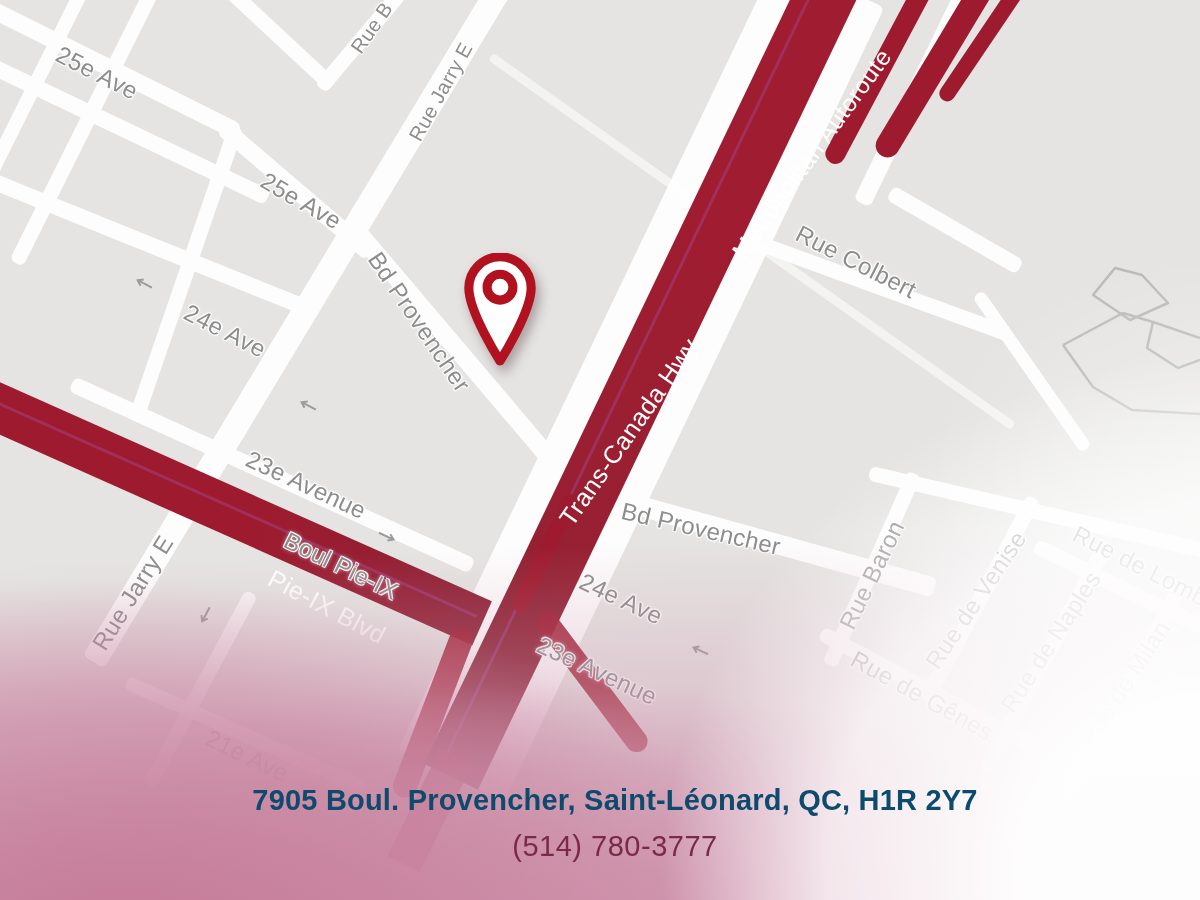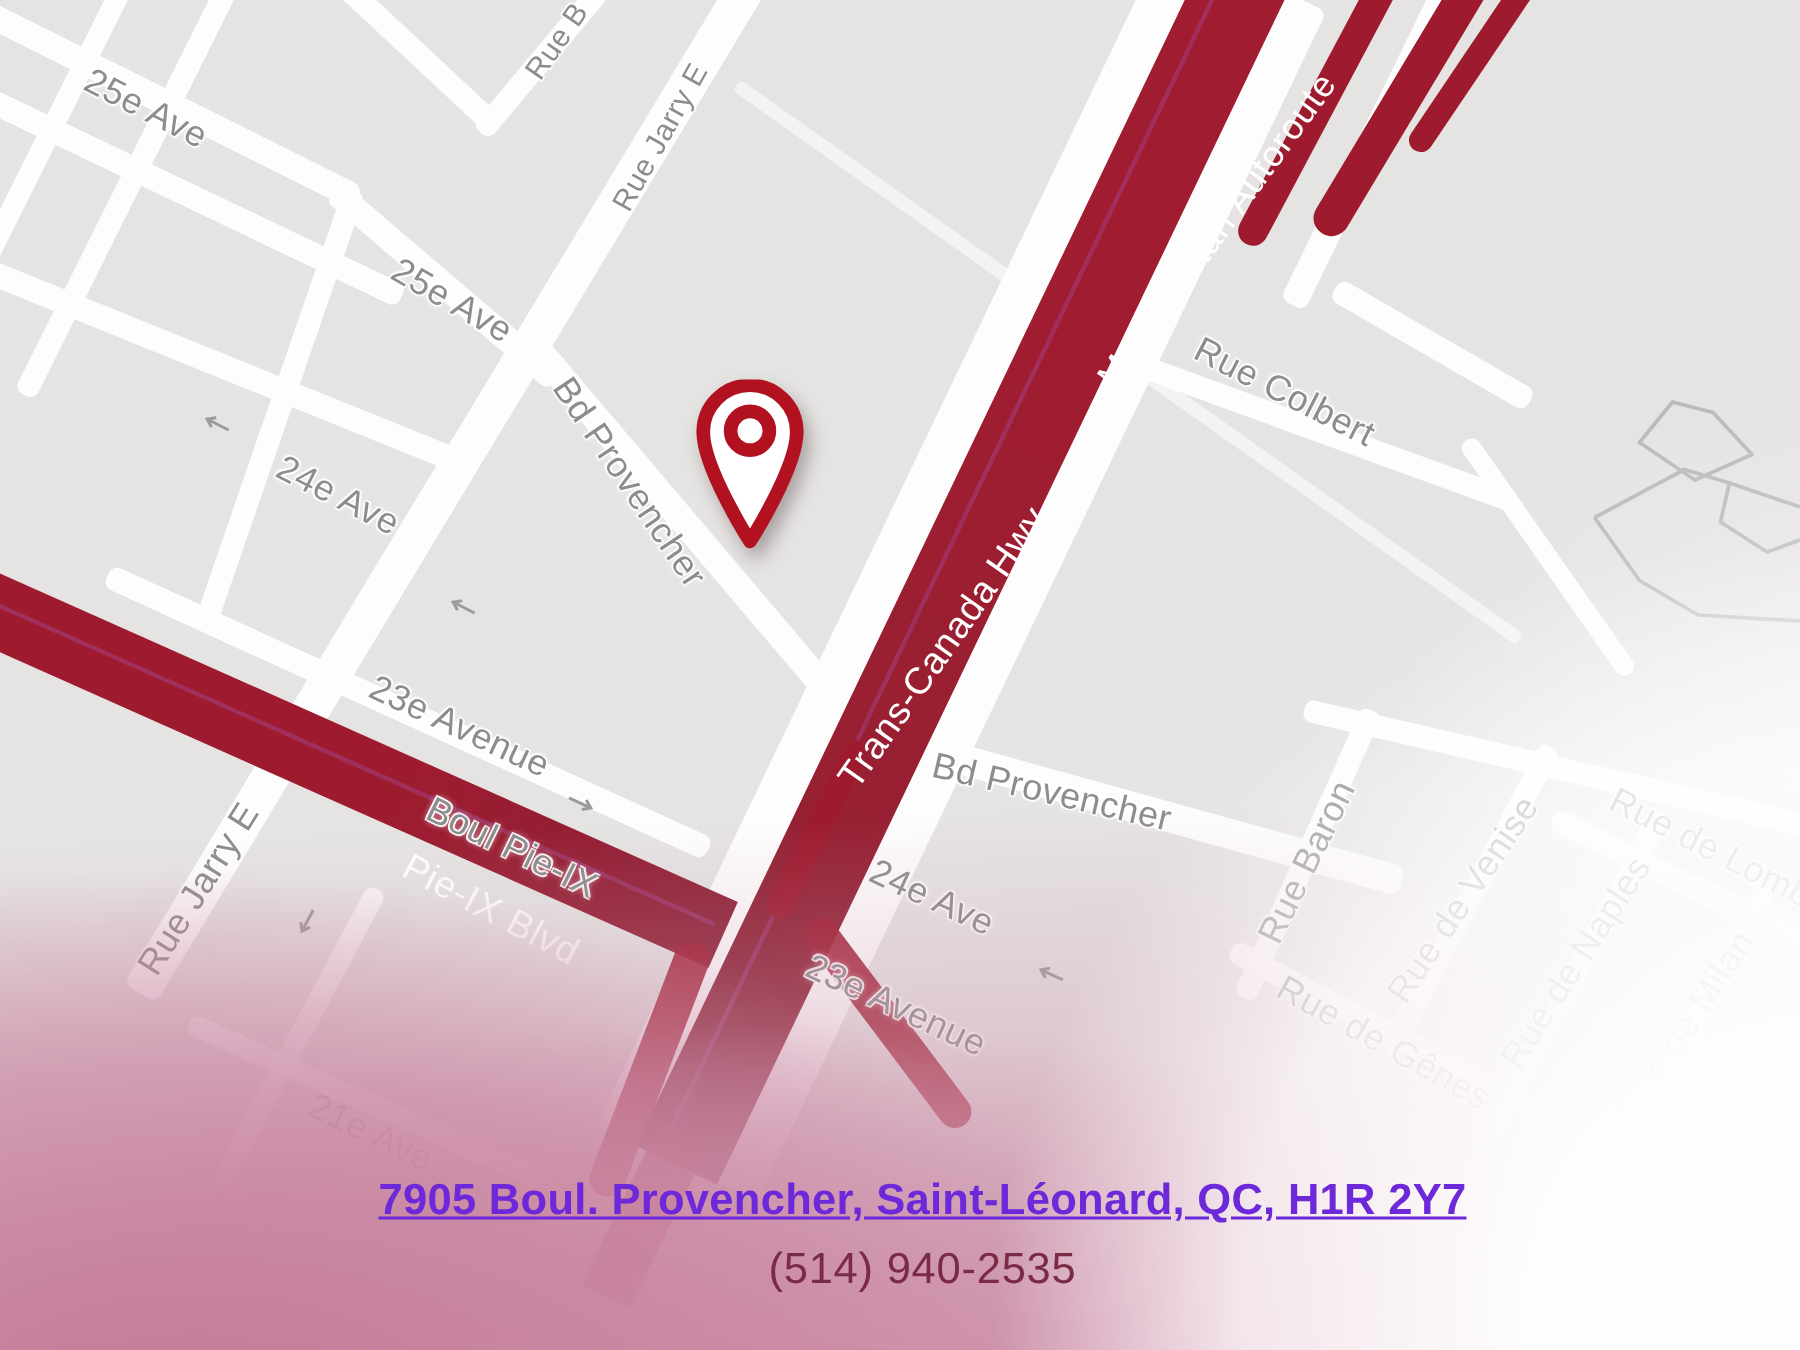"7905 Boul. Provencher, Saint-Léonard," .addr { color: #6d28d9 -> #0c4a6e; text-decoration: underline -> none }
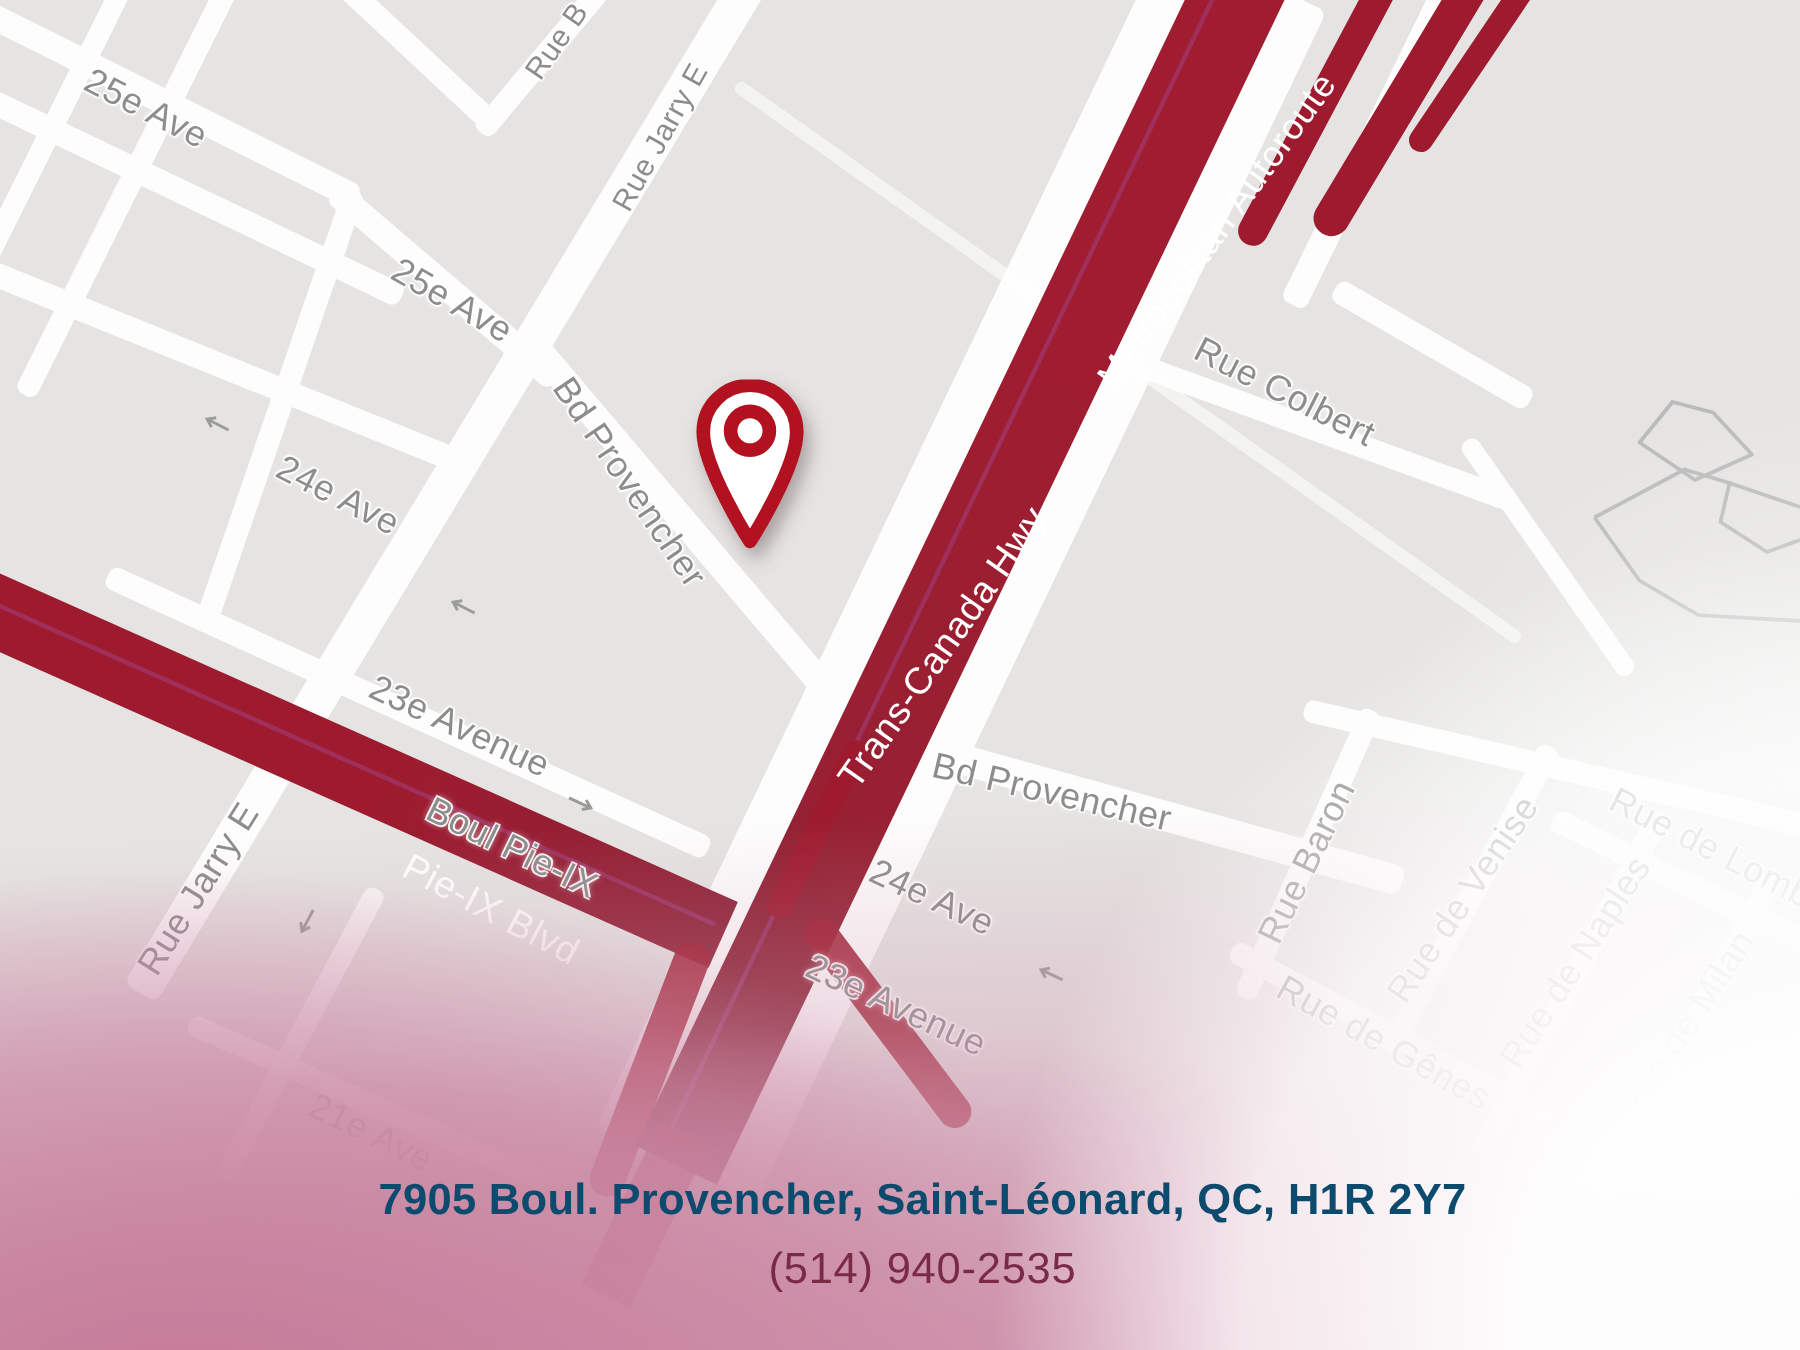"(514) 940-2535" div.phone { text: 940-2535 -> 780-3777 }
